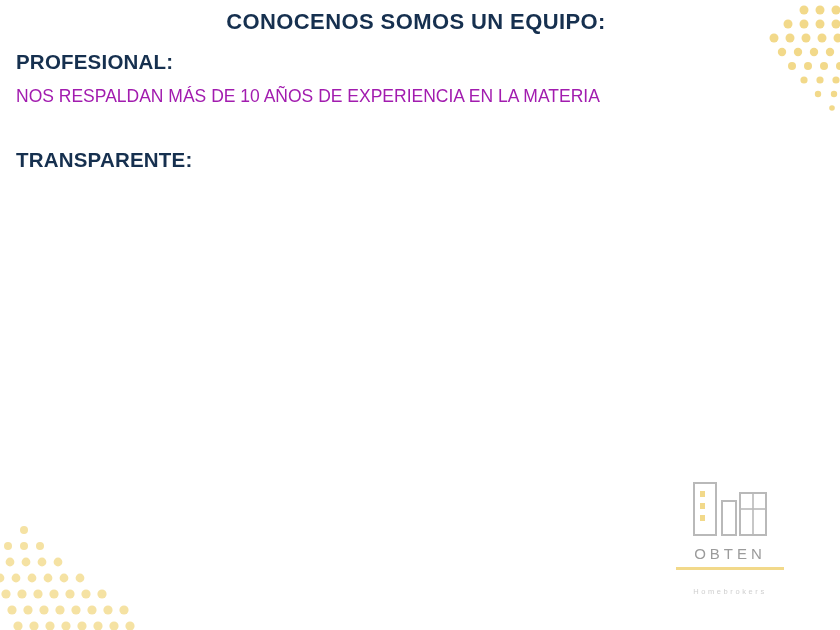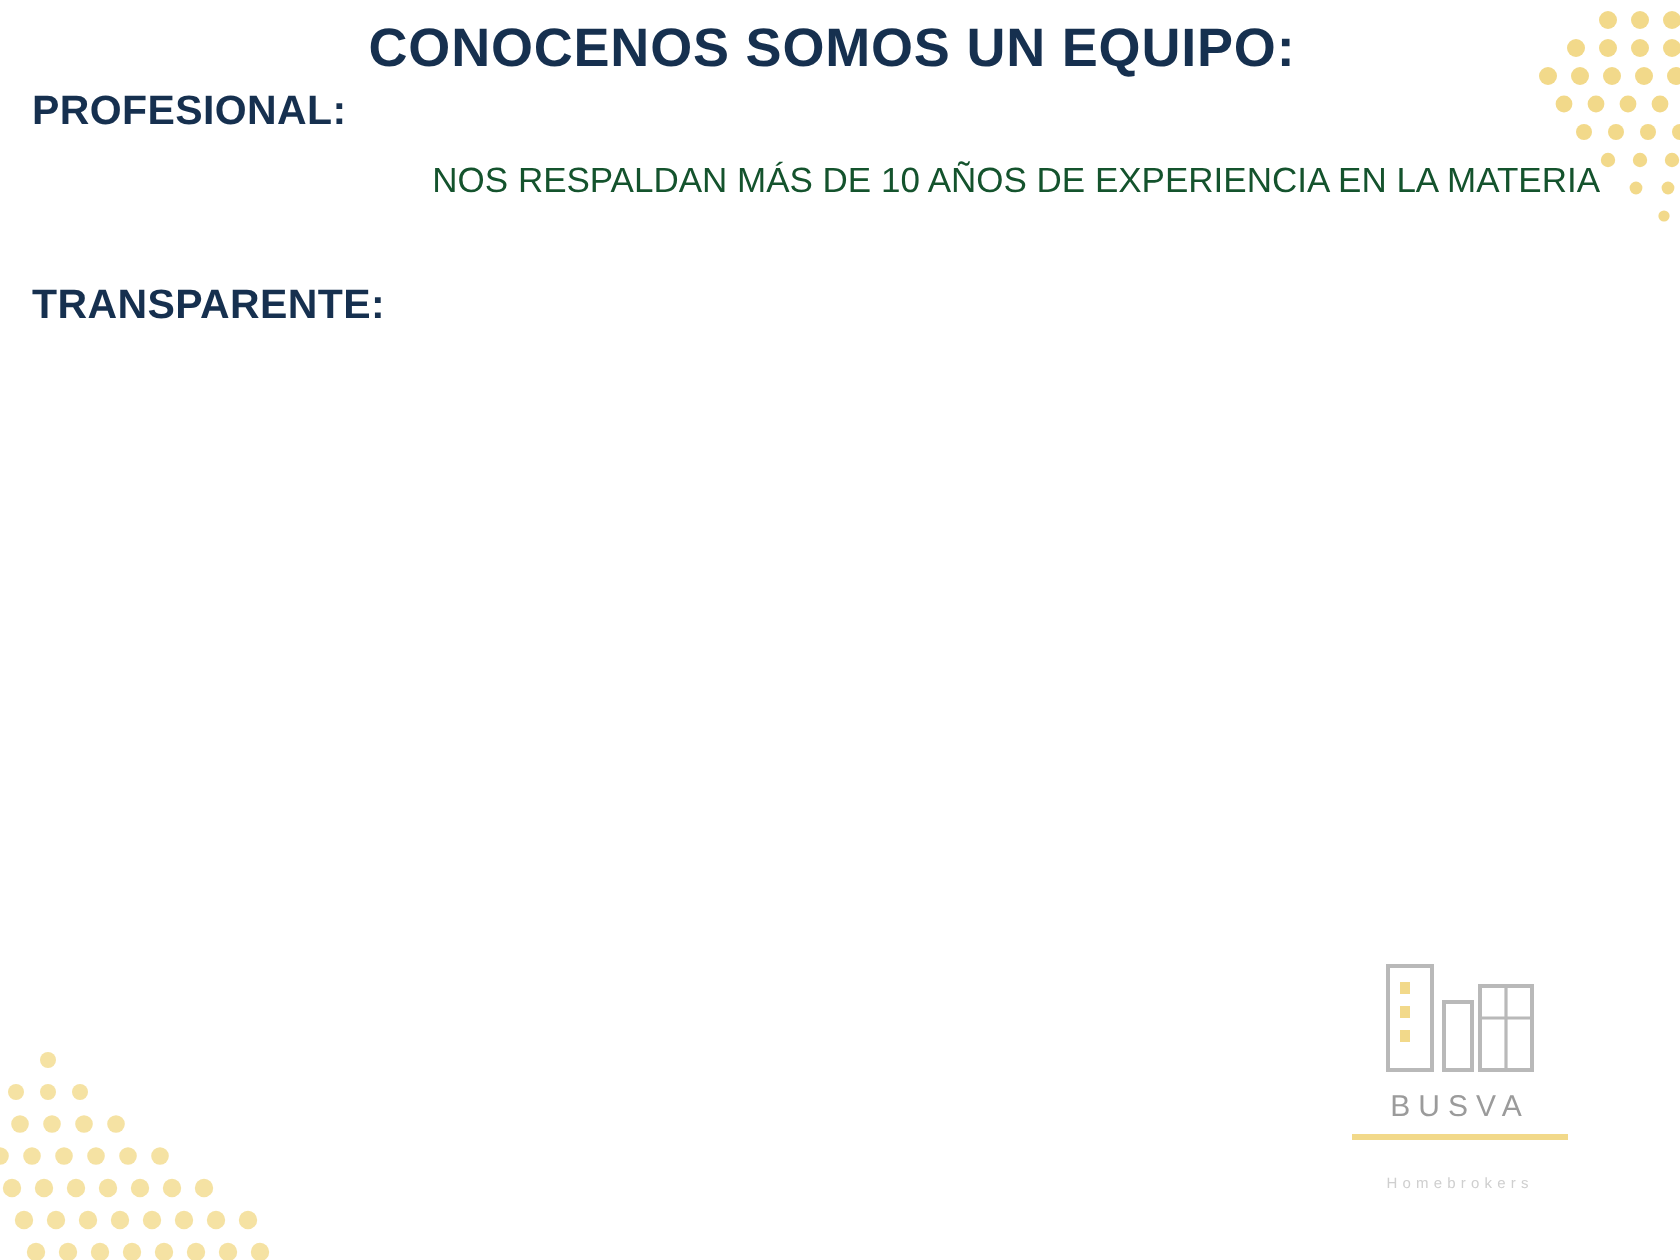"CONOCENOS SOMOS UN EQUIPO:" .slide-title { font-size: 27px -> 22px }
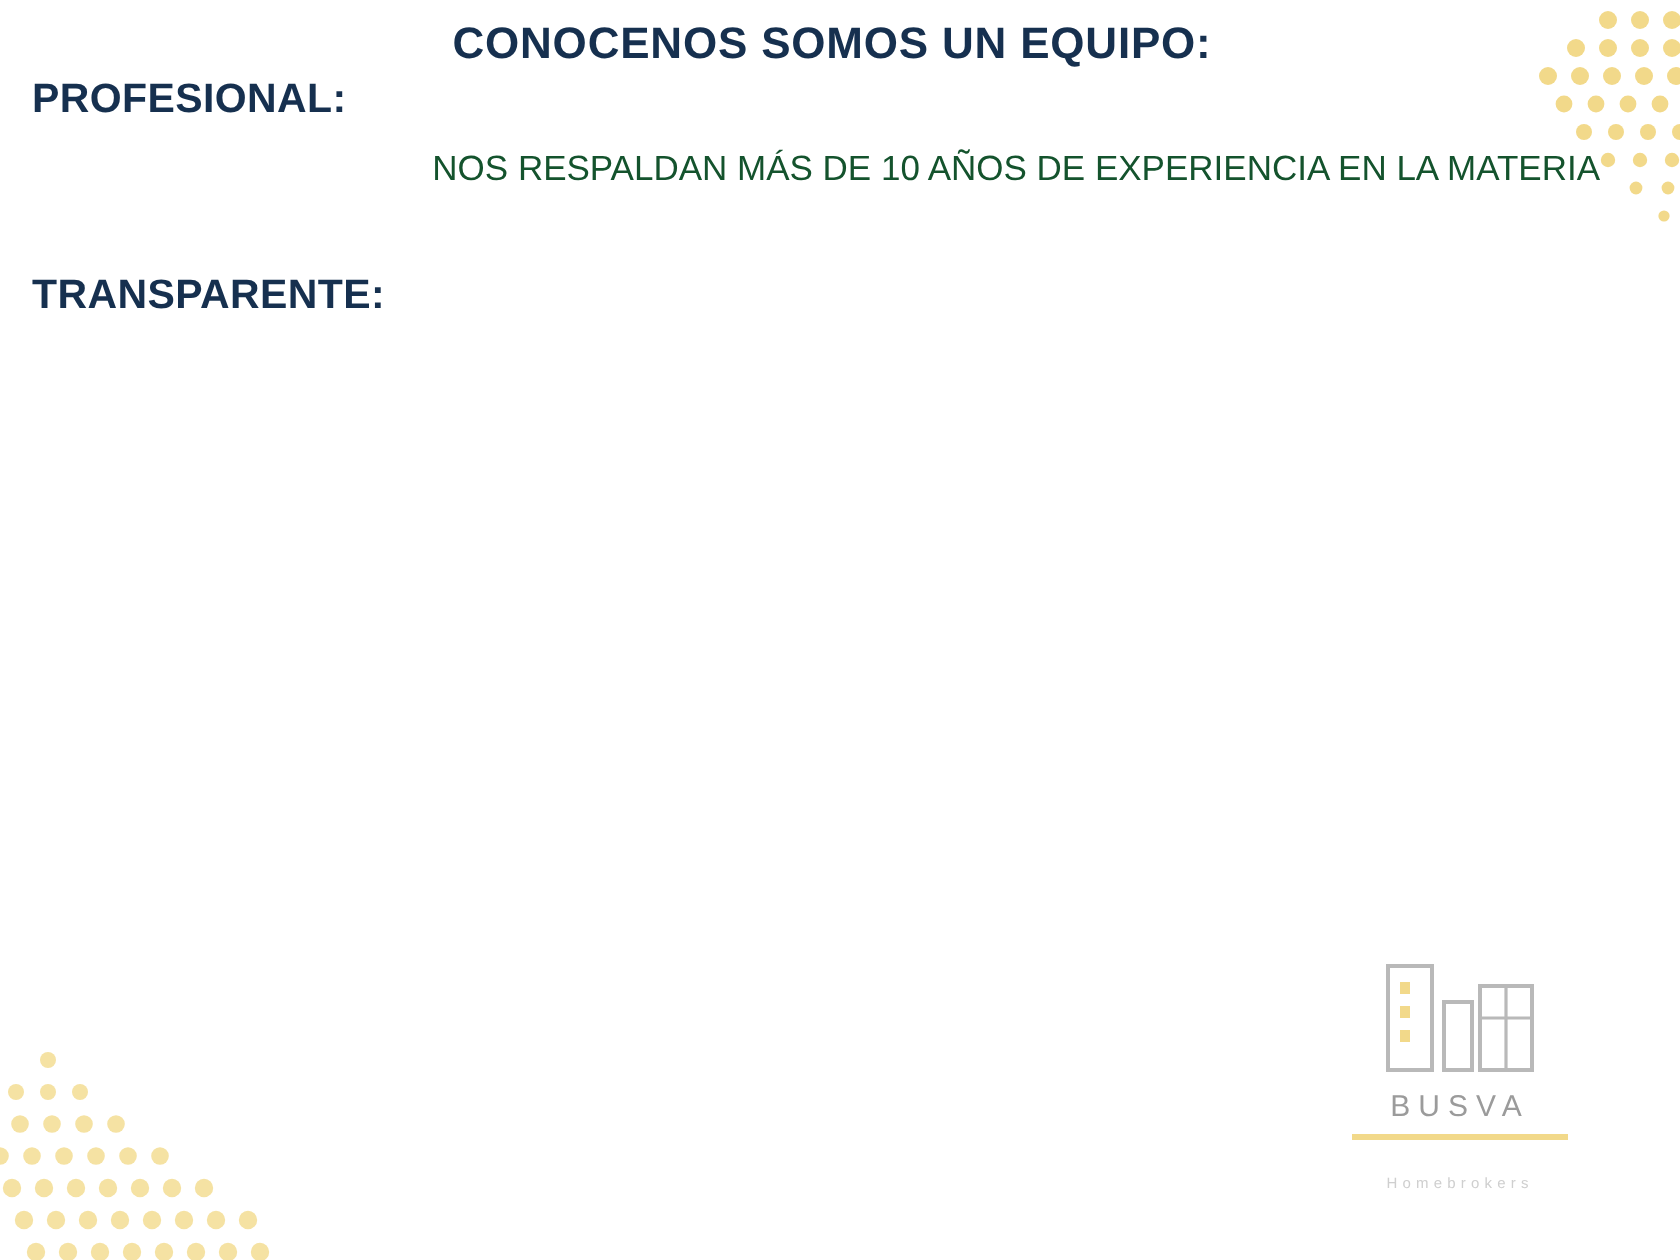"PROFESIONAL:" .section { margin-top: 4px -> 16px }
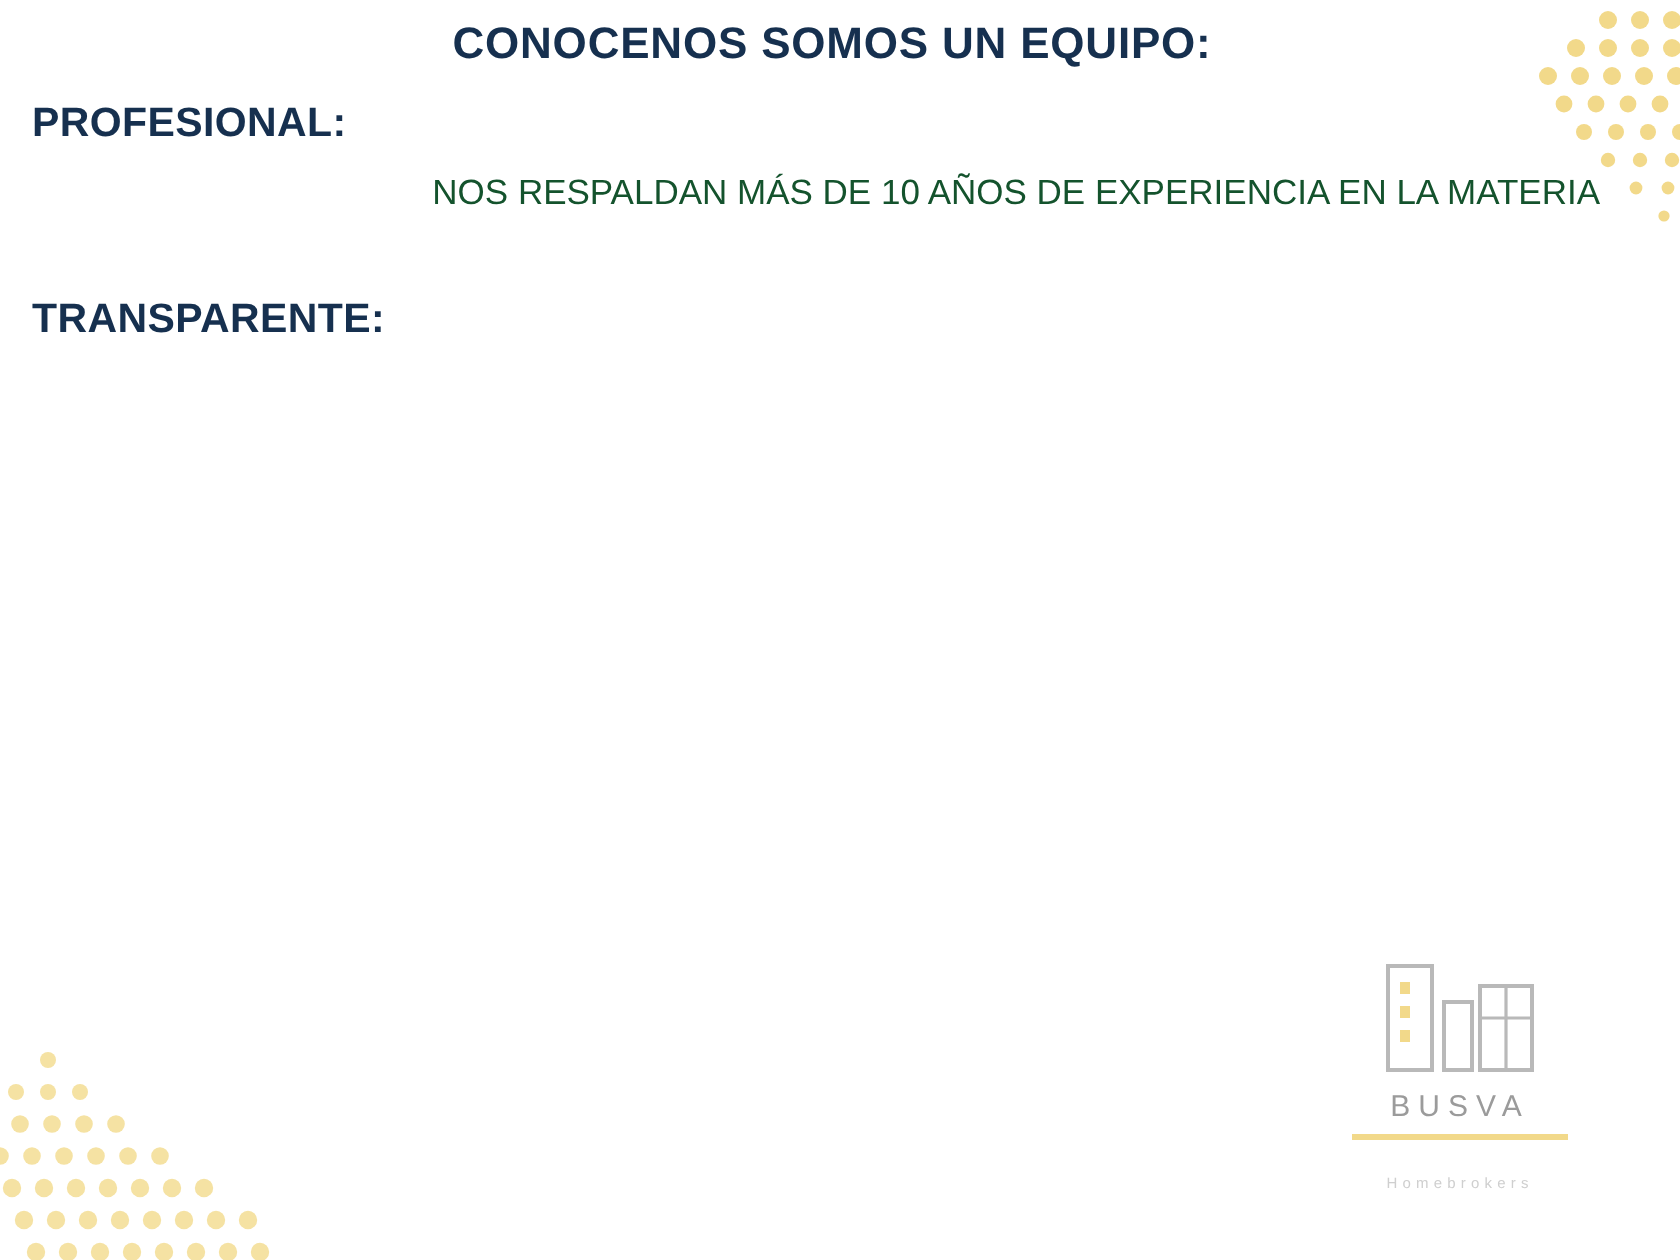"NOS RESPALDAN MÁS DE 10" .section-body { color: #14532d -> #a21caf; text-align: right -> none }
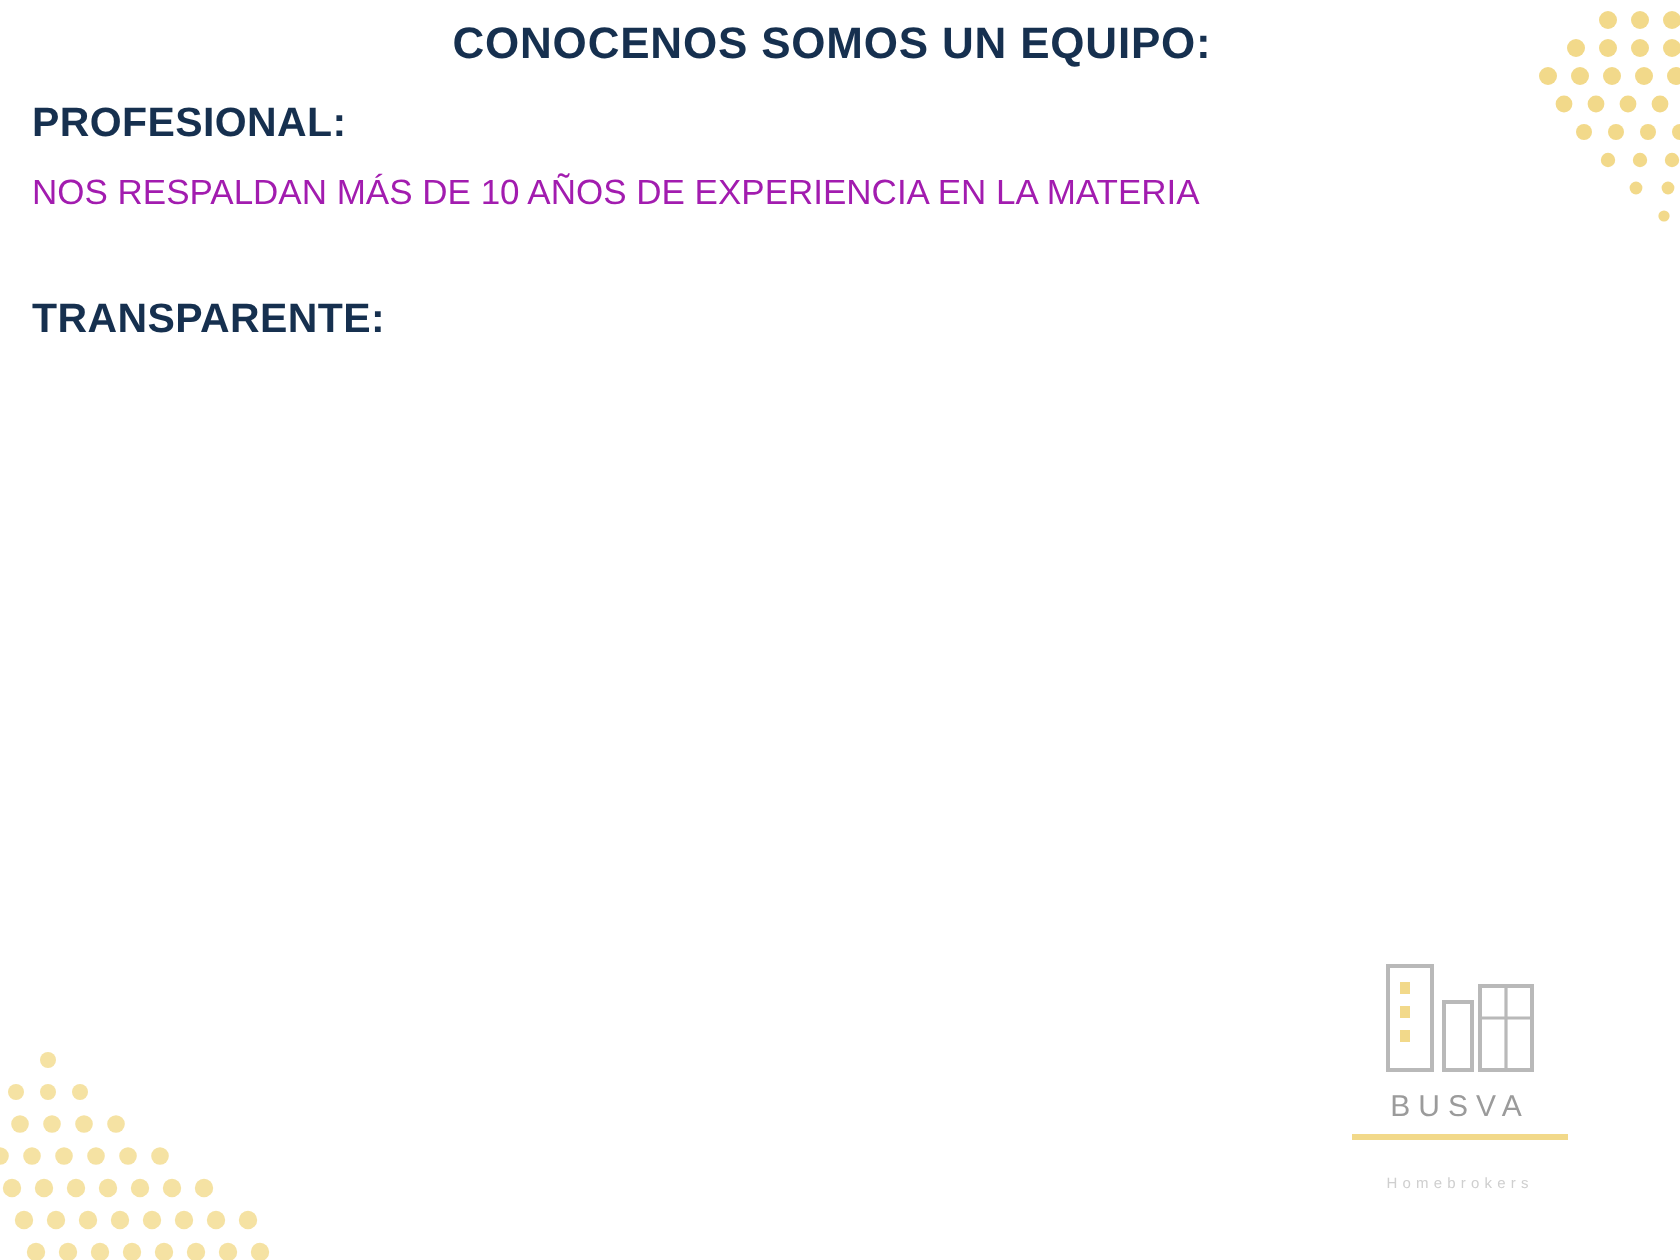"BUSVA" div.logo-name { text: BUSVA -> OBTEN }
